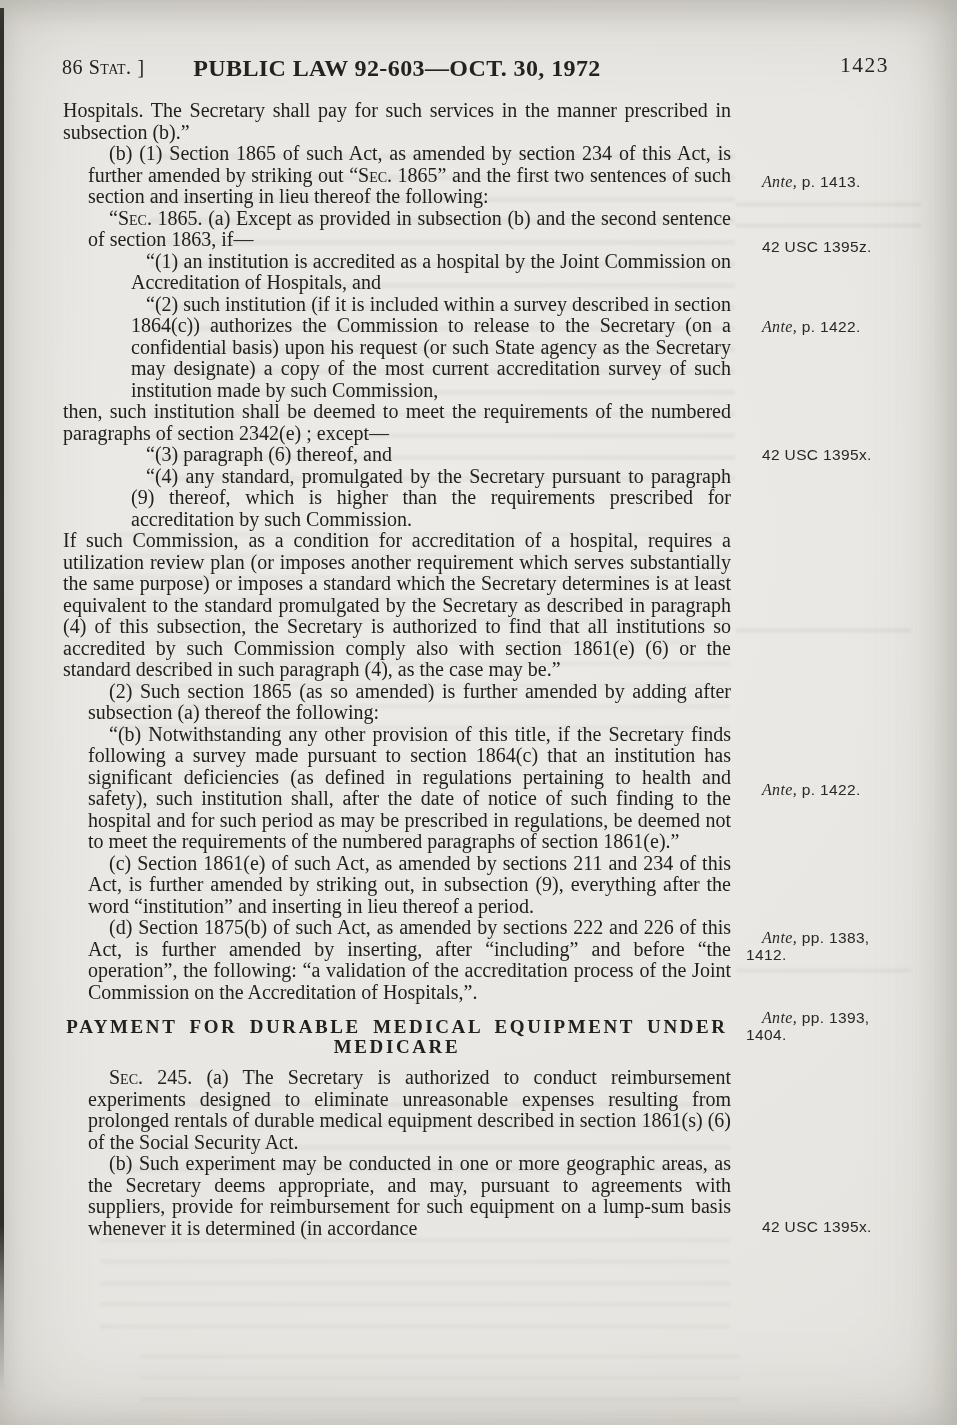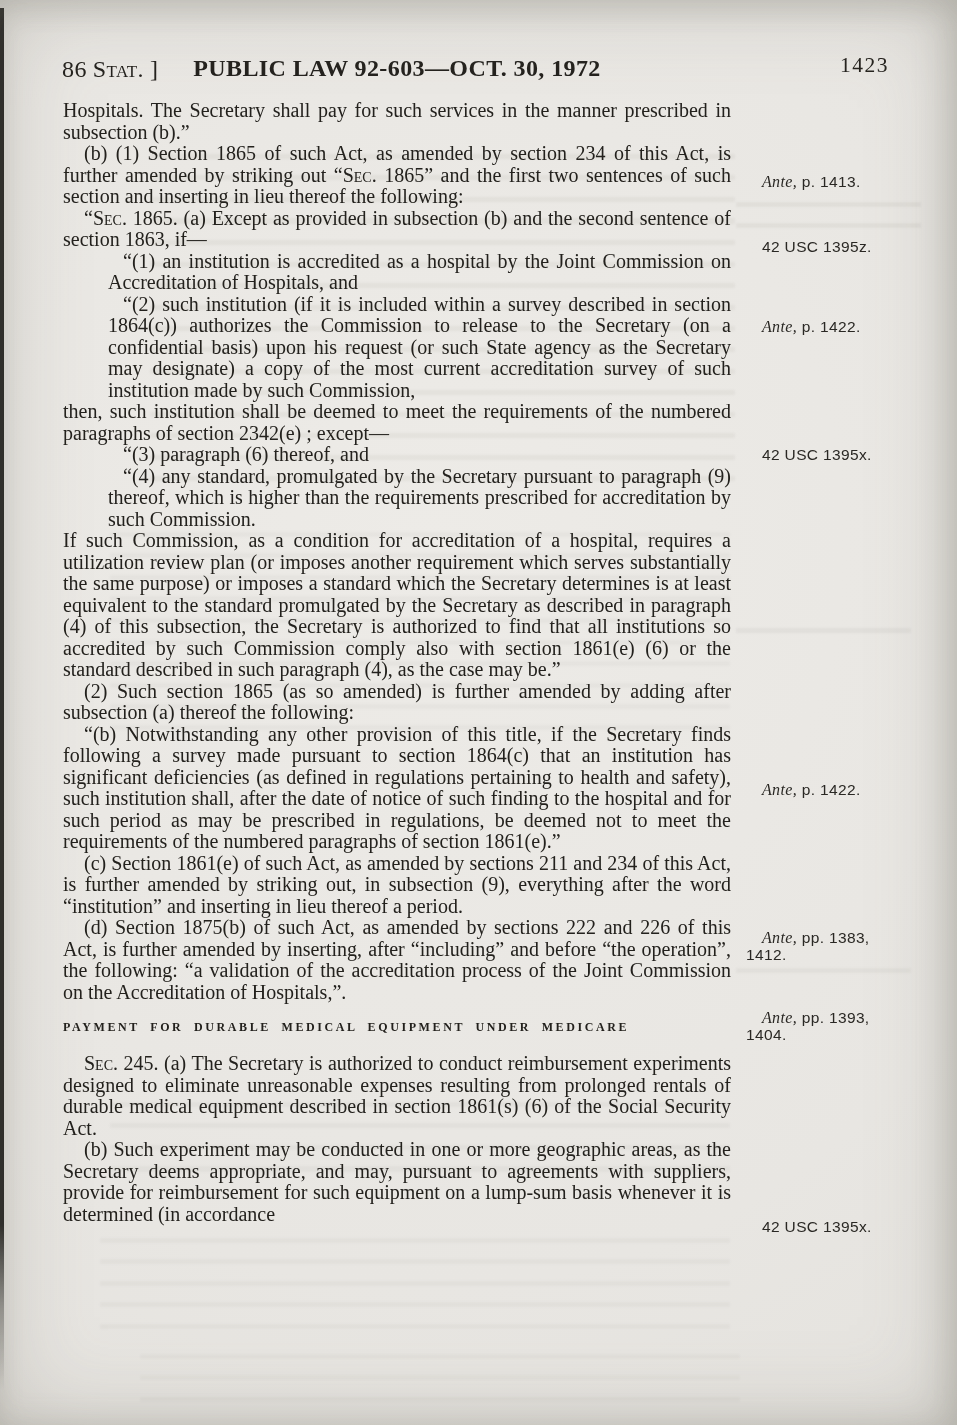"86 Stat. ]" .header-stat { font-size: 24px -> 20px }
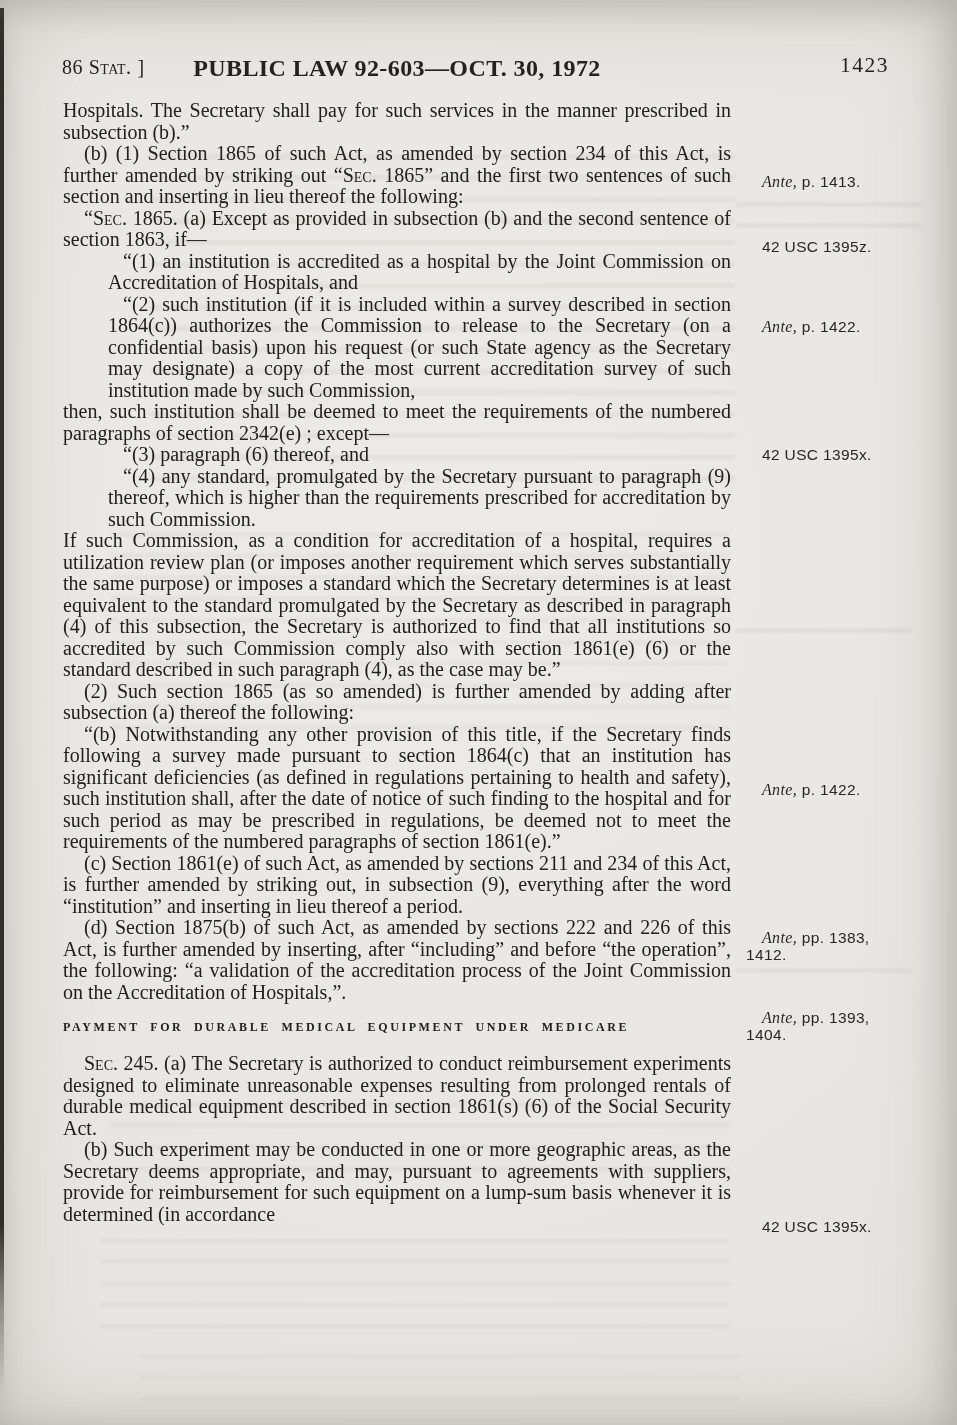"(b) (1) Section 1865 of" .p-ind { margin-left: none -> 25px }
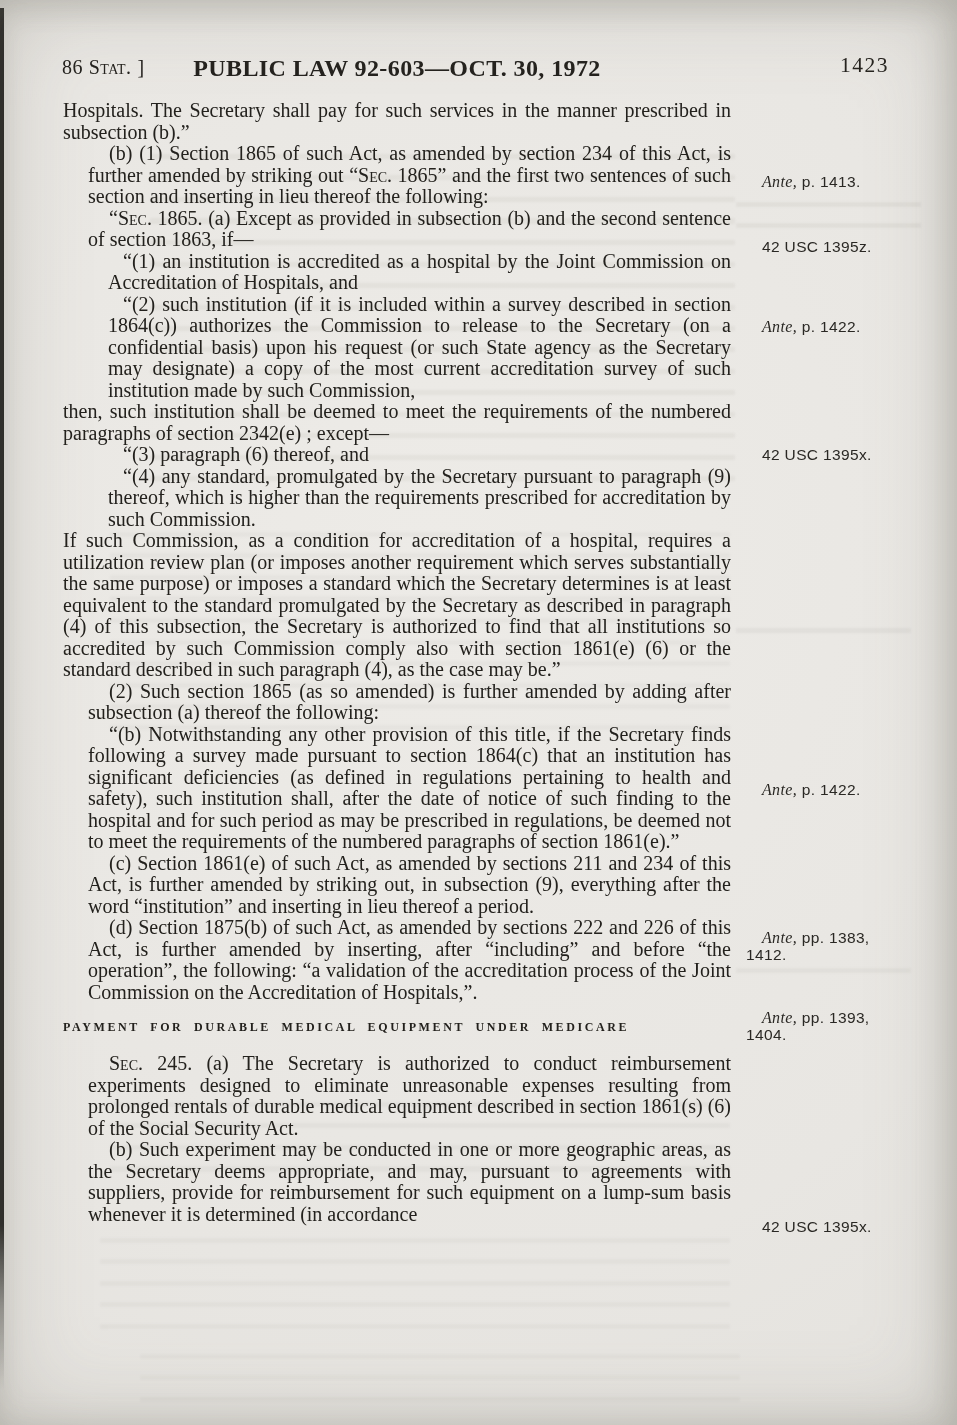"“(1) an institution is accredited" .p-sub { margin-left: 45px -> 68px }
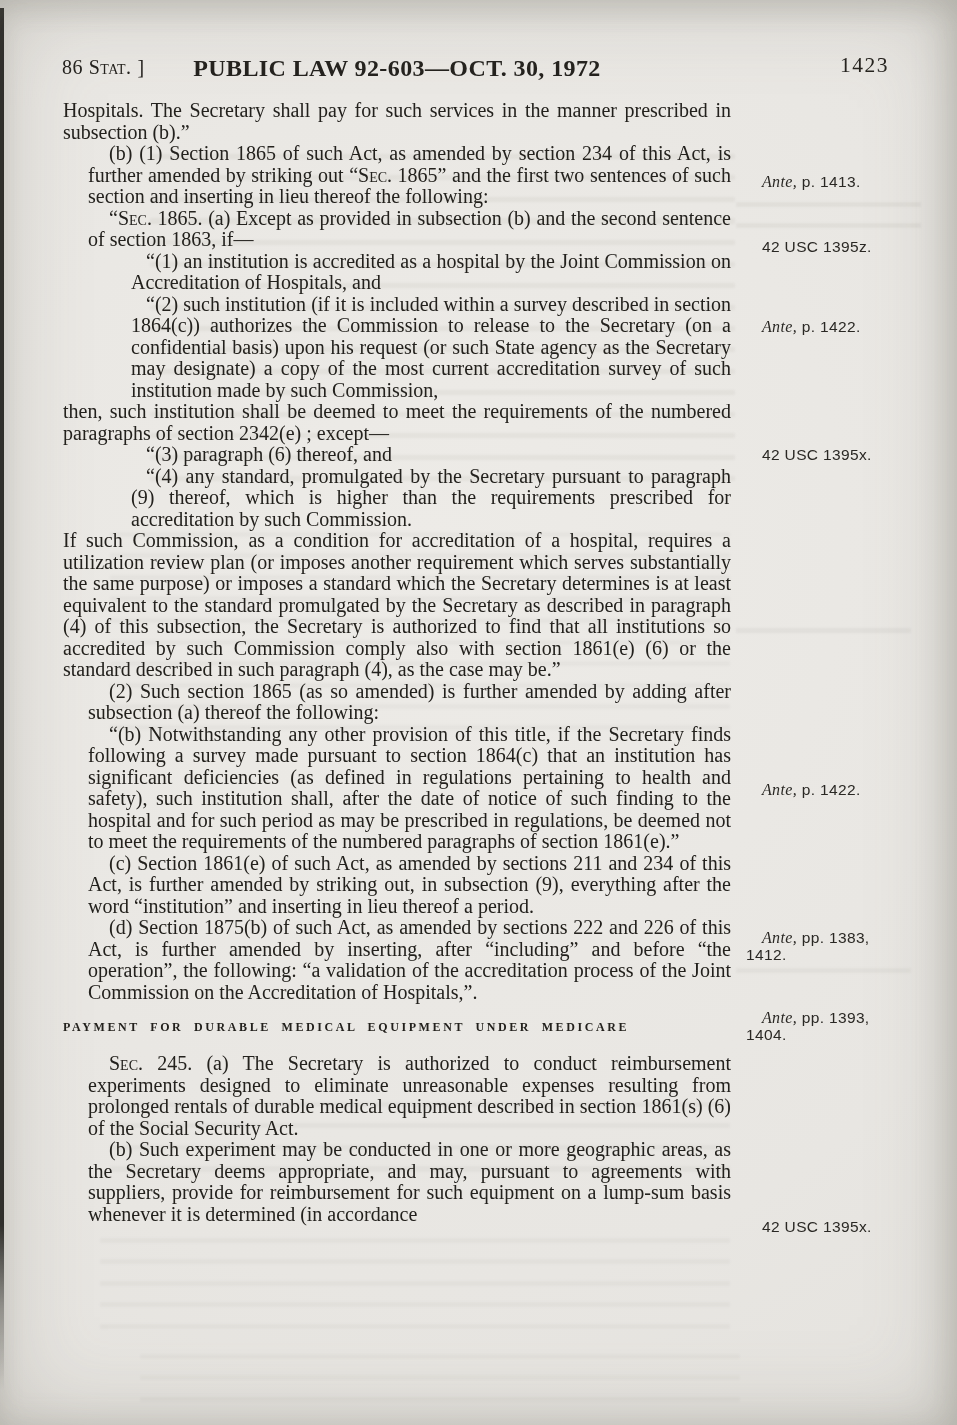"PAYMENT FOR DURABLE MEDICAL EQUIPMENT" .section-heading { font-size: 12px -> 19px; margin-bottom: 16px -> 10px; text-align: none -> center }
